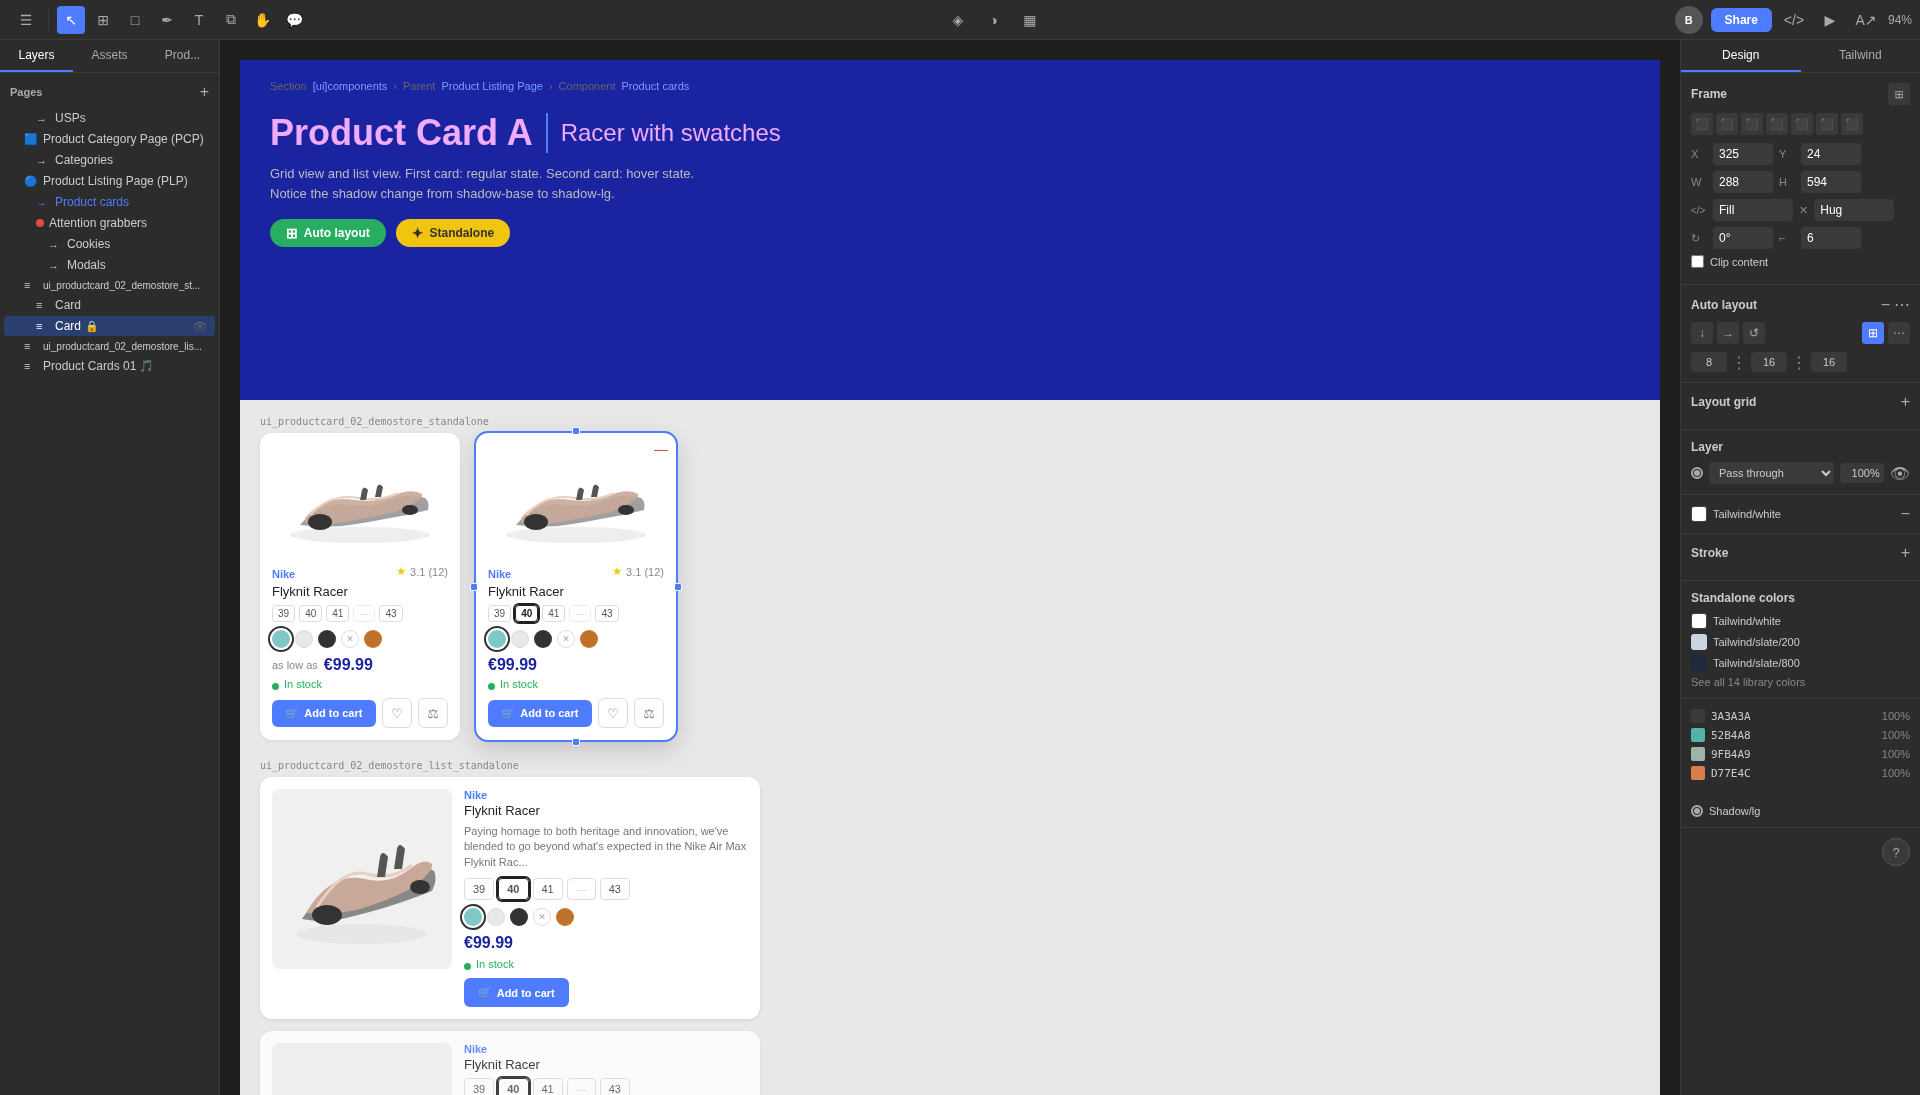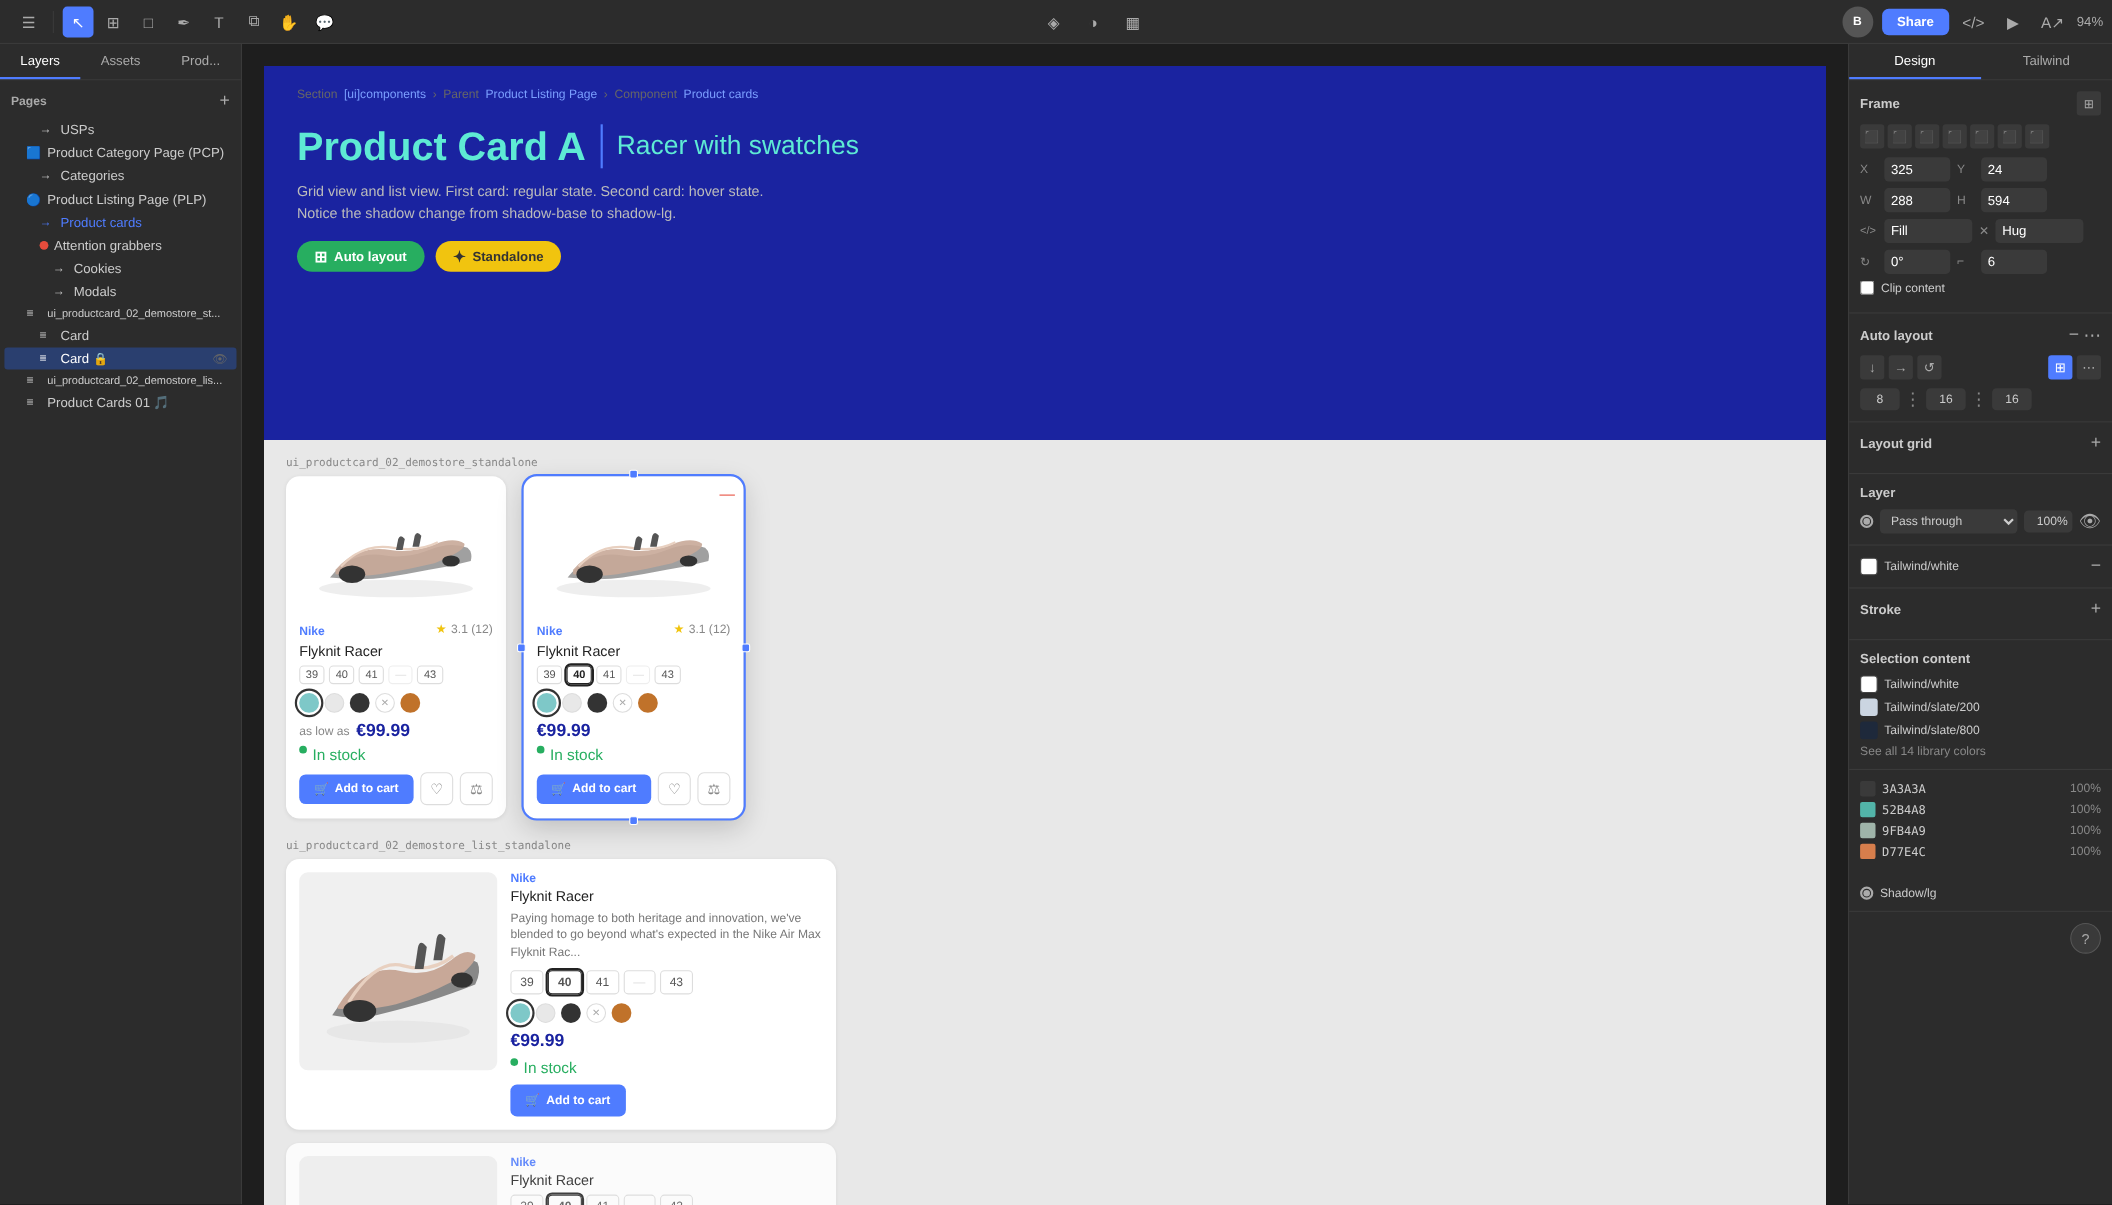"Product Card A" .hero-title { color: #5eead4 -> #f0abfc }
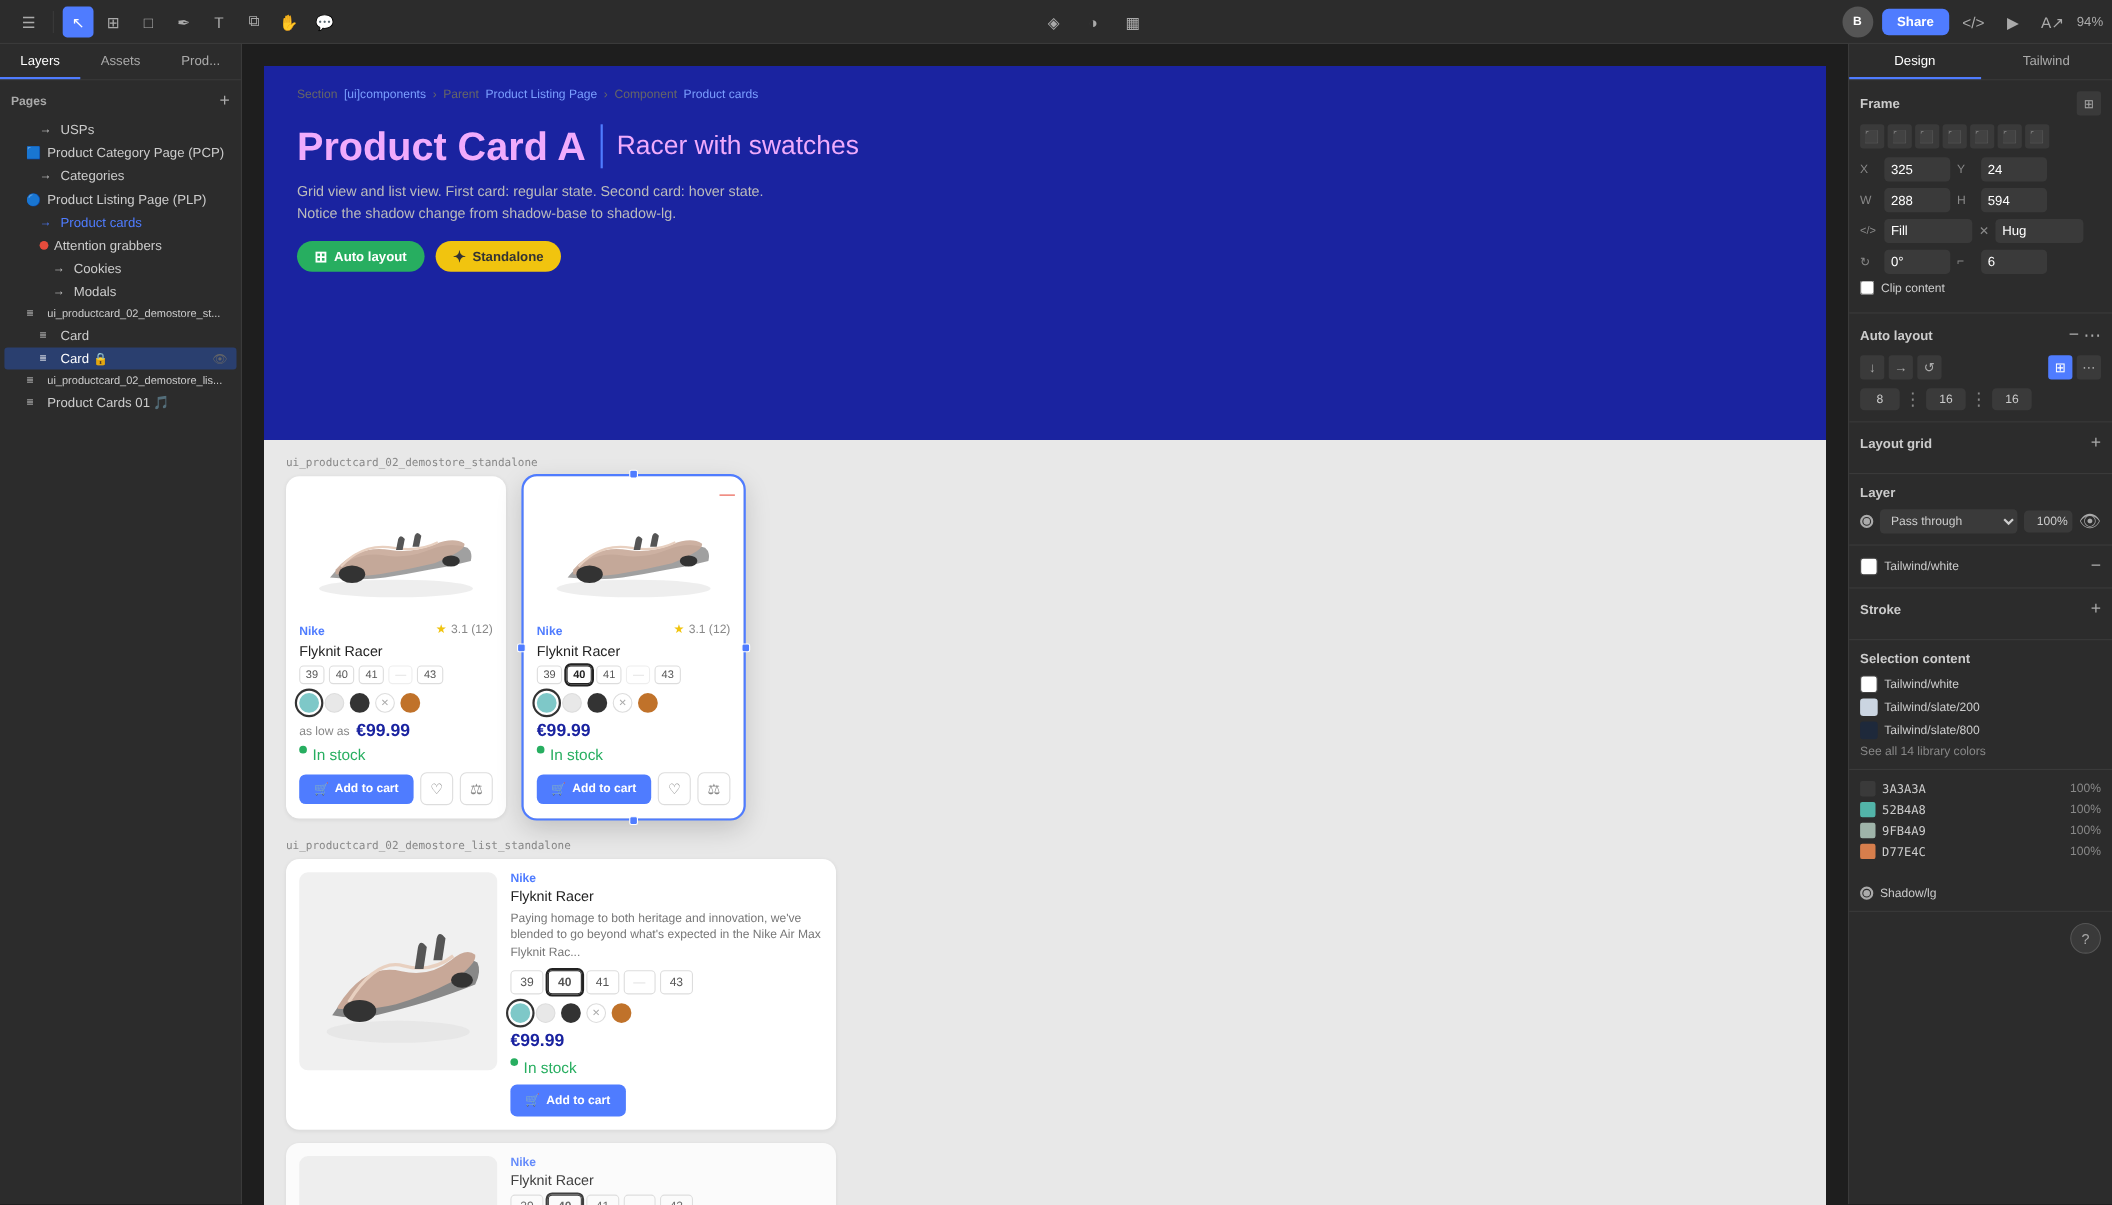"Selection content" span { text: Selection content -> Standalone colors }
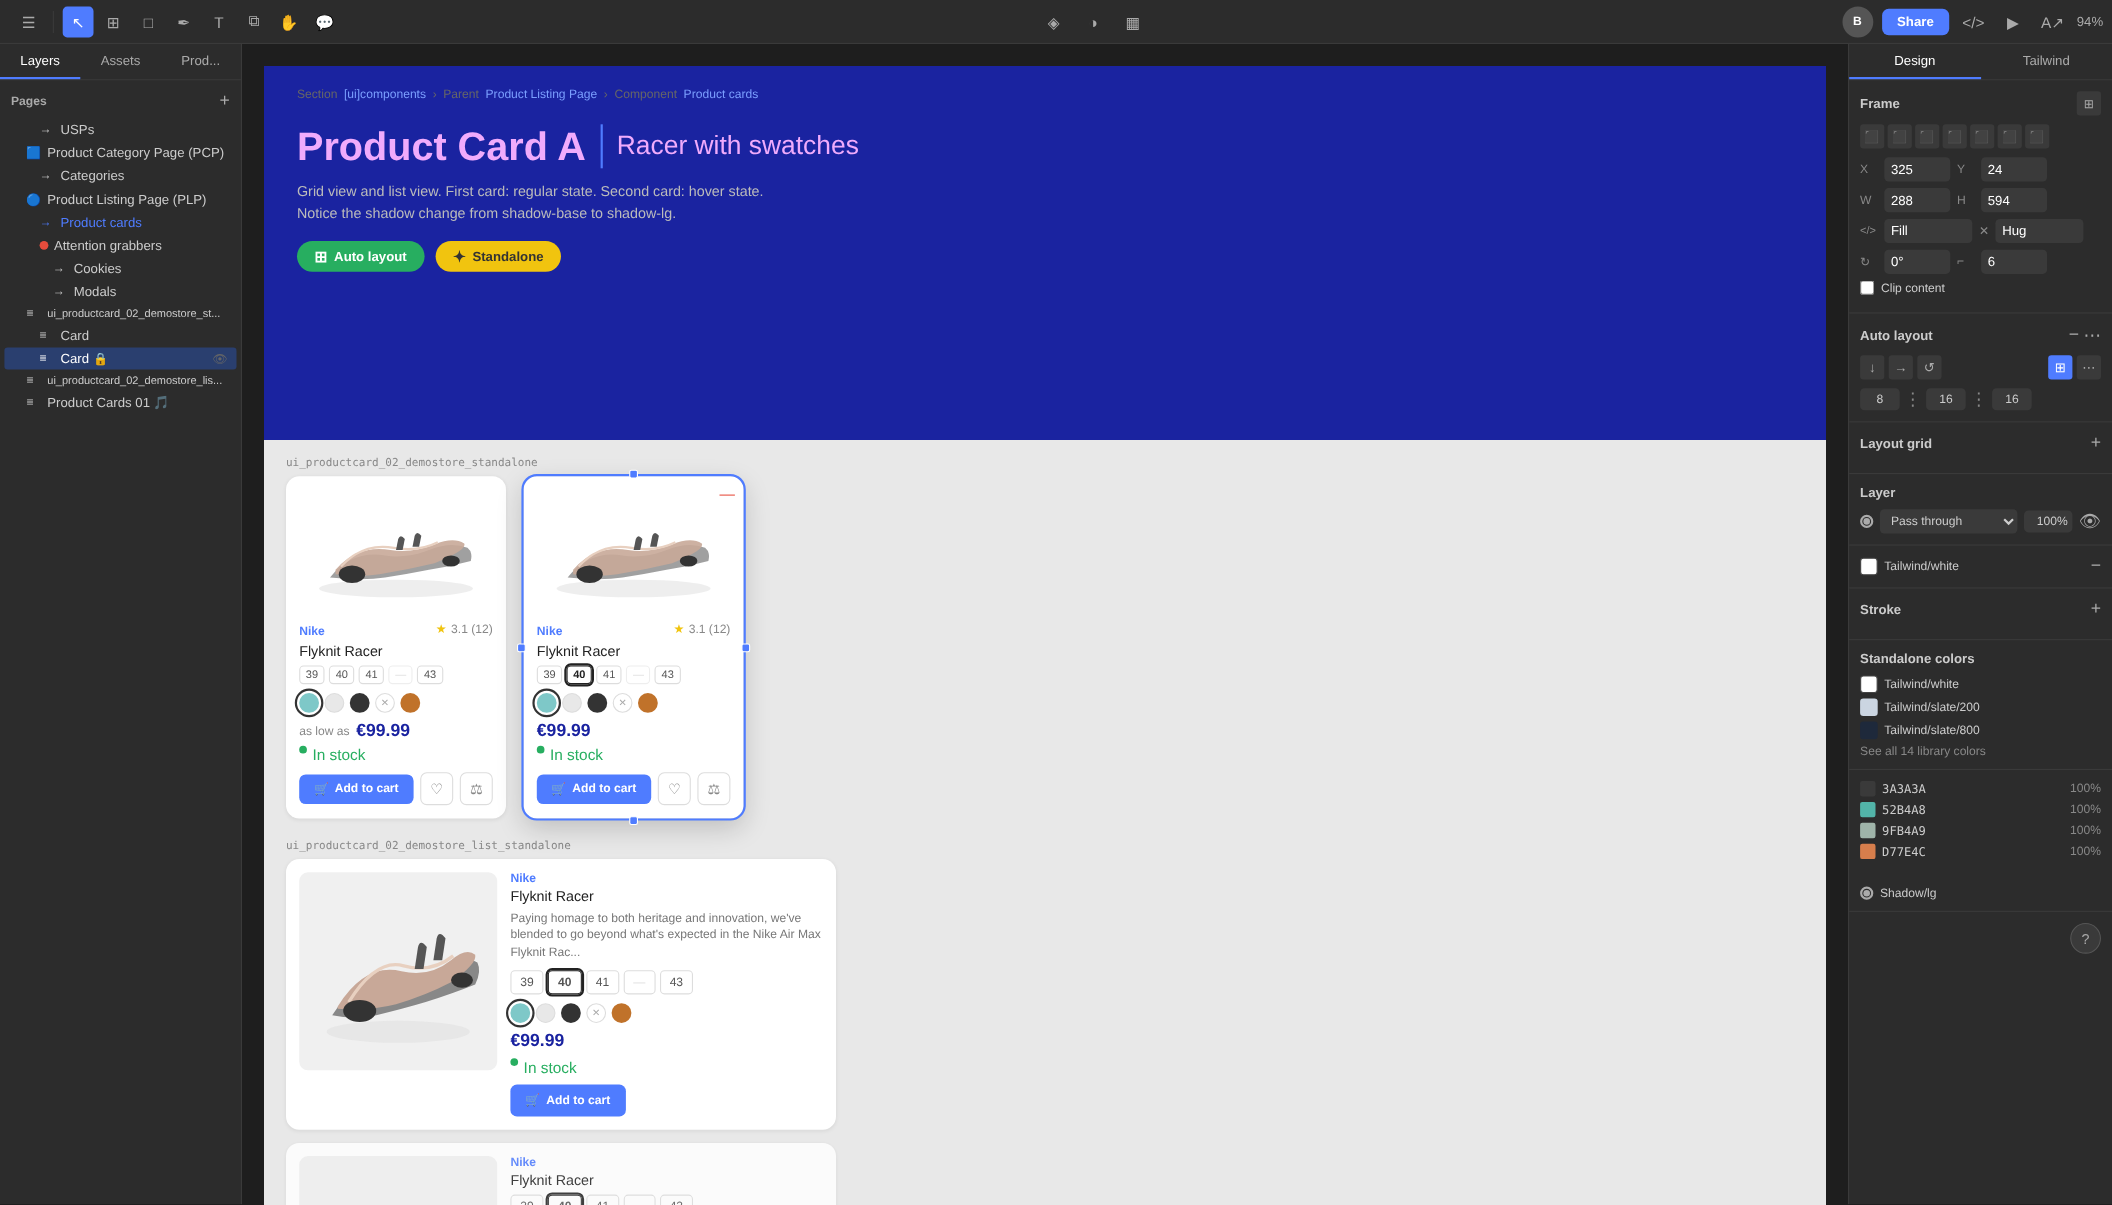"In stock" .stock-row { align-items: flex-start -> flex-end; font-size: 14px -> 11px }
